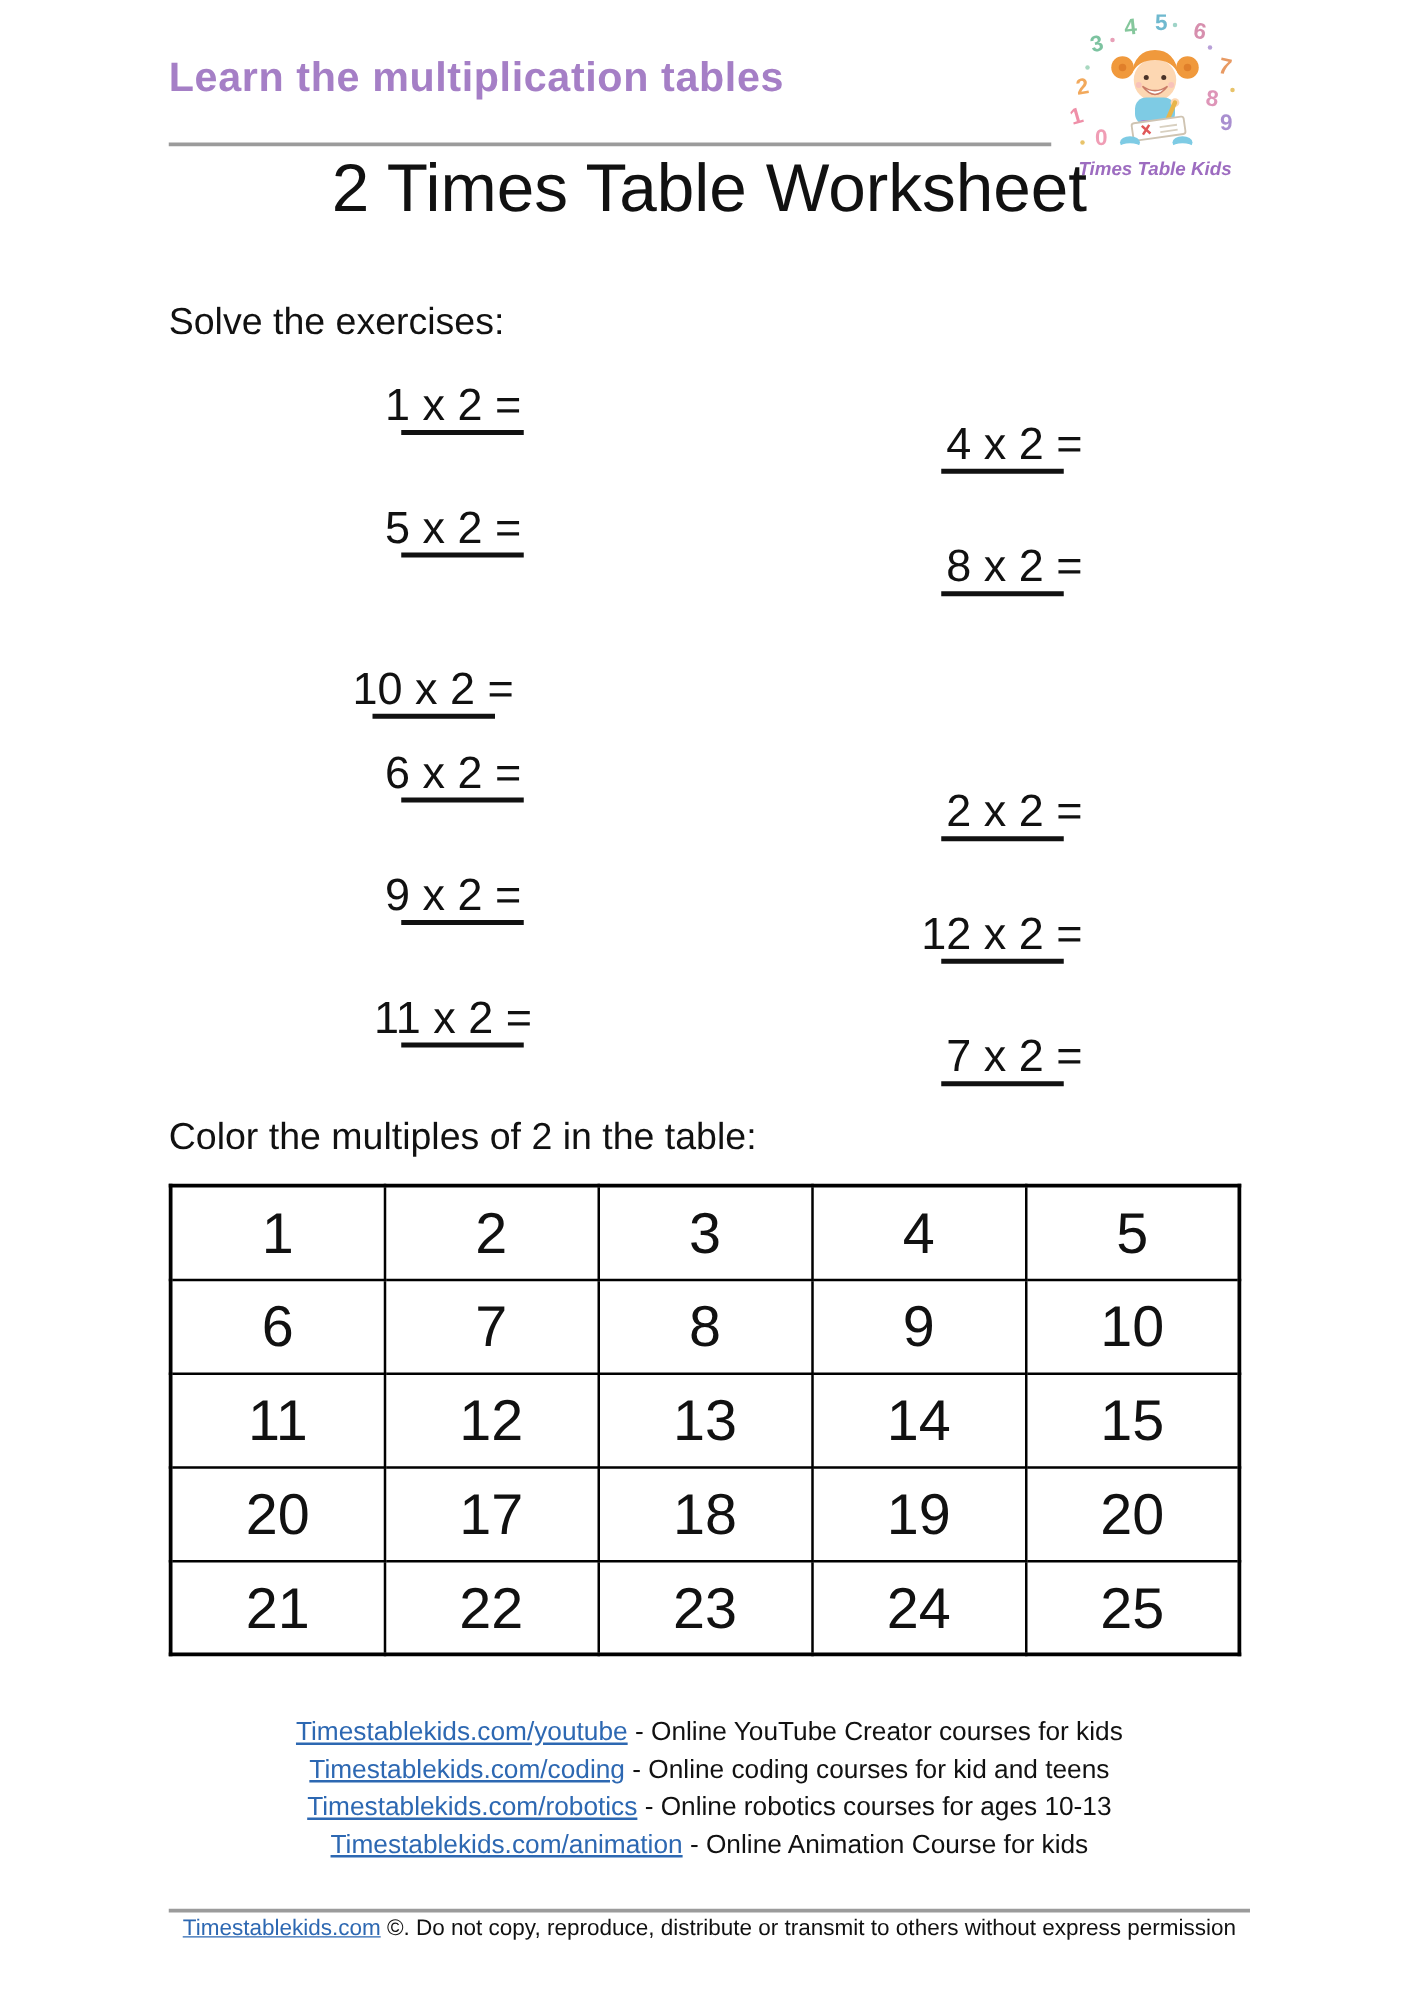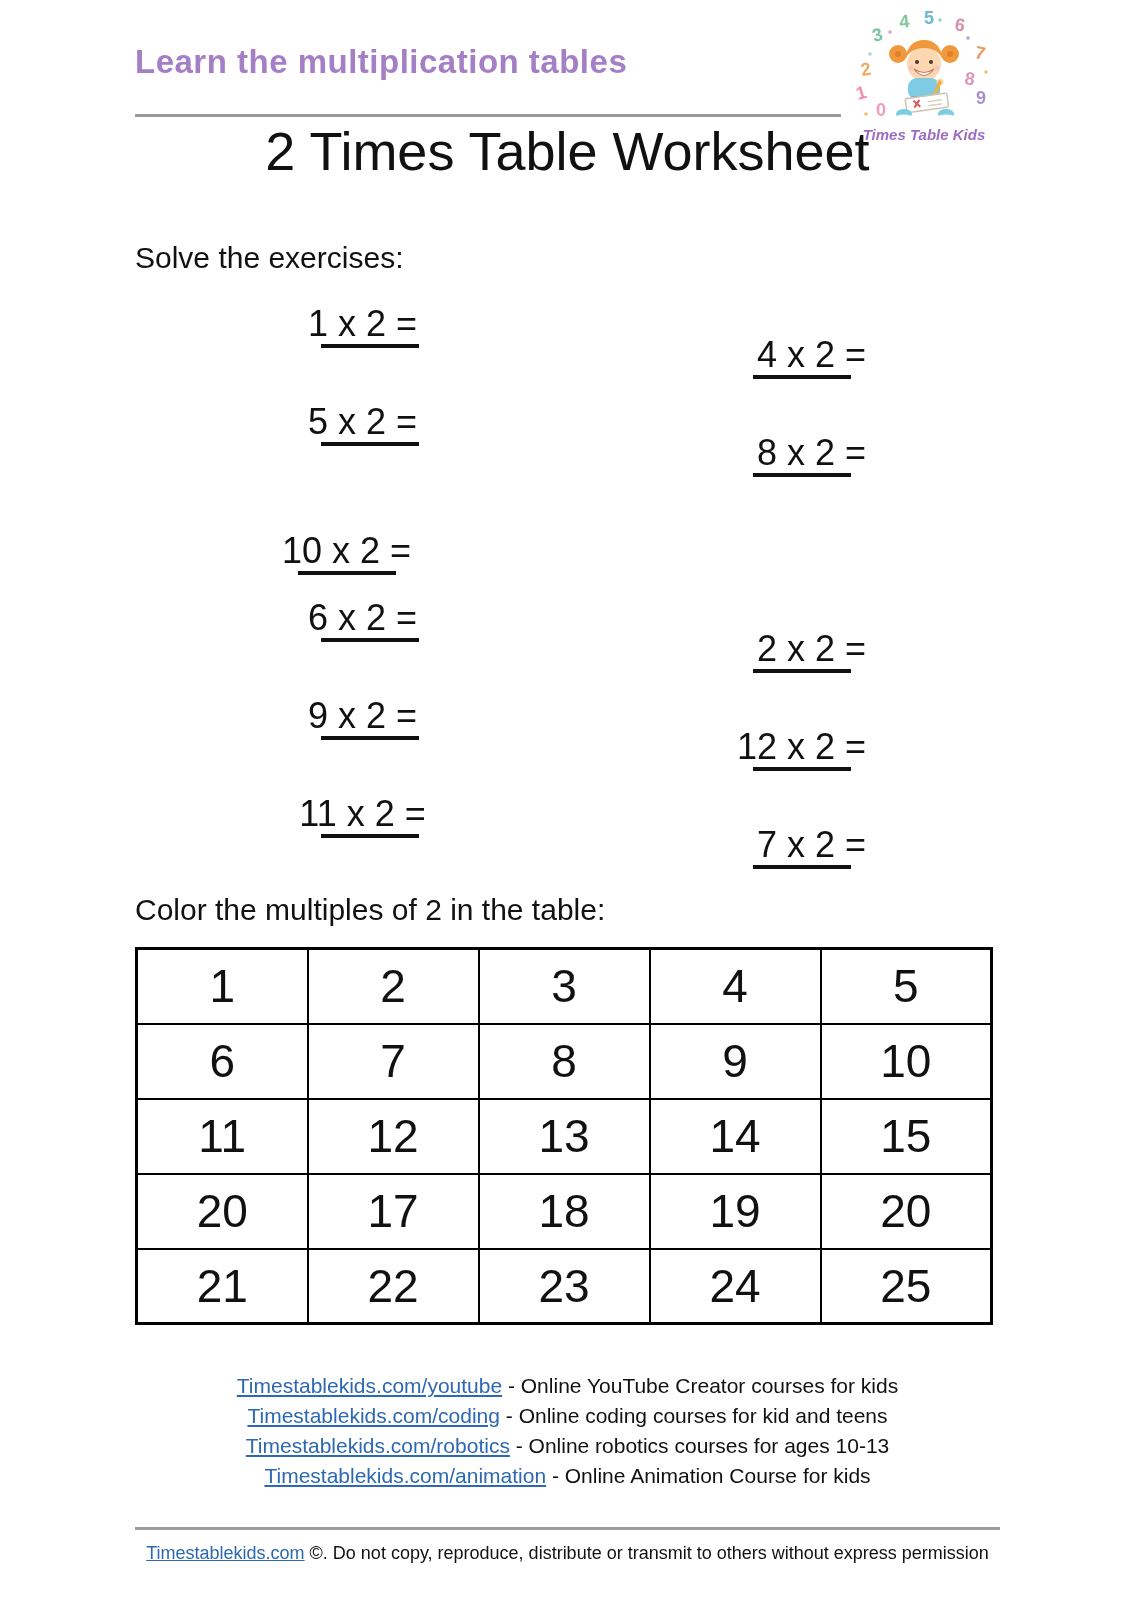"Timestablekids.com ©. Do not copy," .copyright { margin-top: 13px -> 2px }
